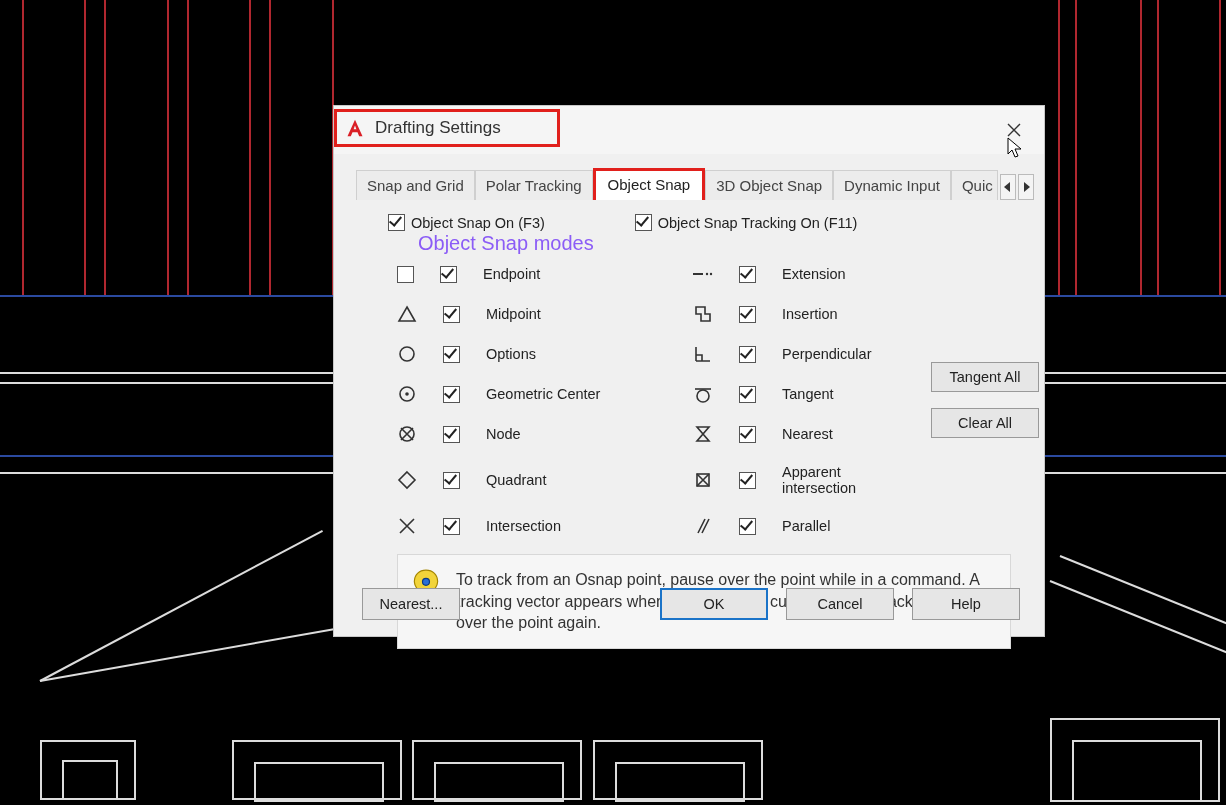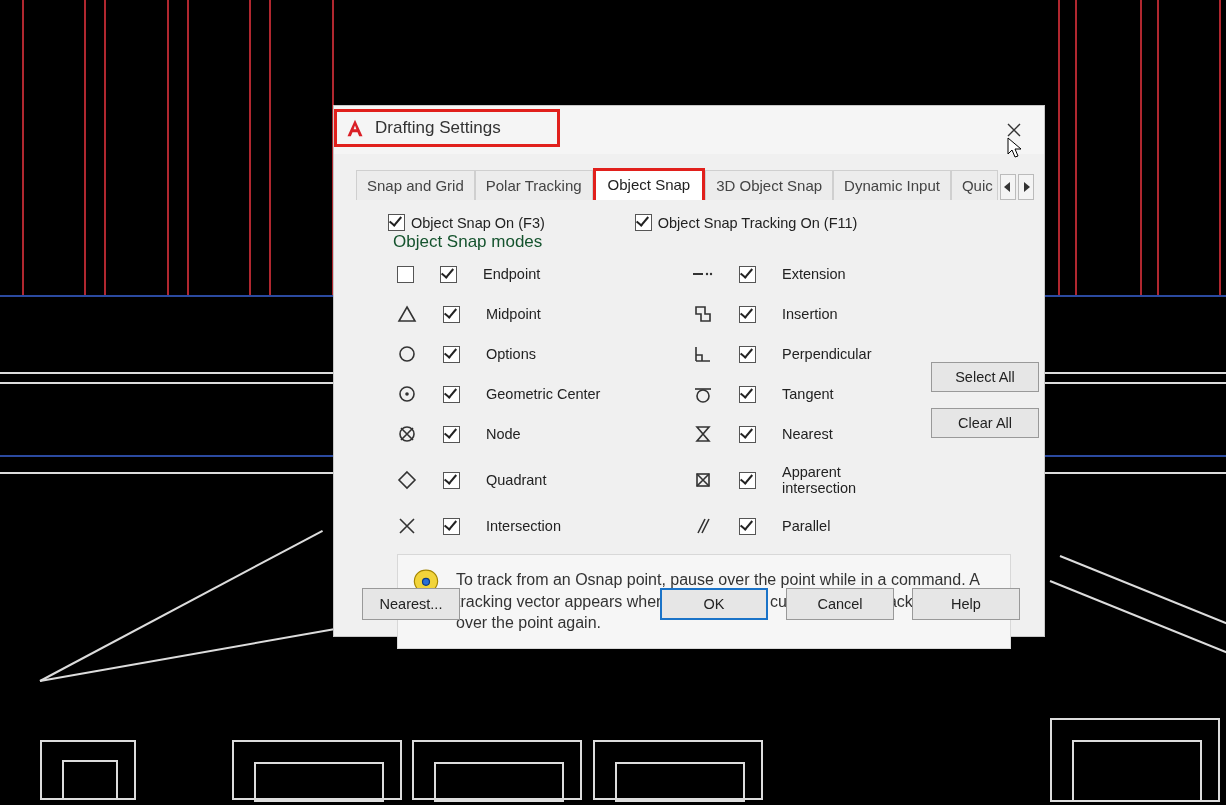"Object Snap modes" .legend { color: #14532d -> #8b5cf6; font-size: 17px -> 20px; left: 0 -> 25px }
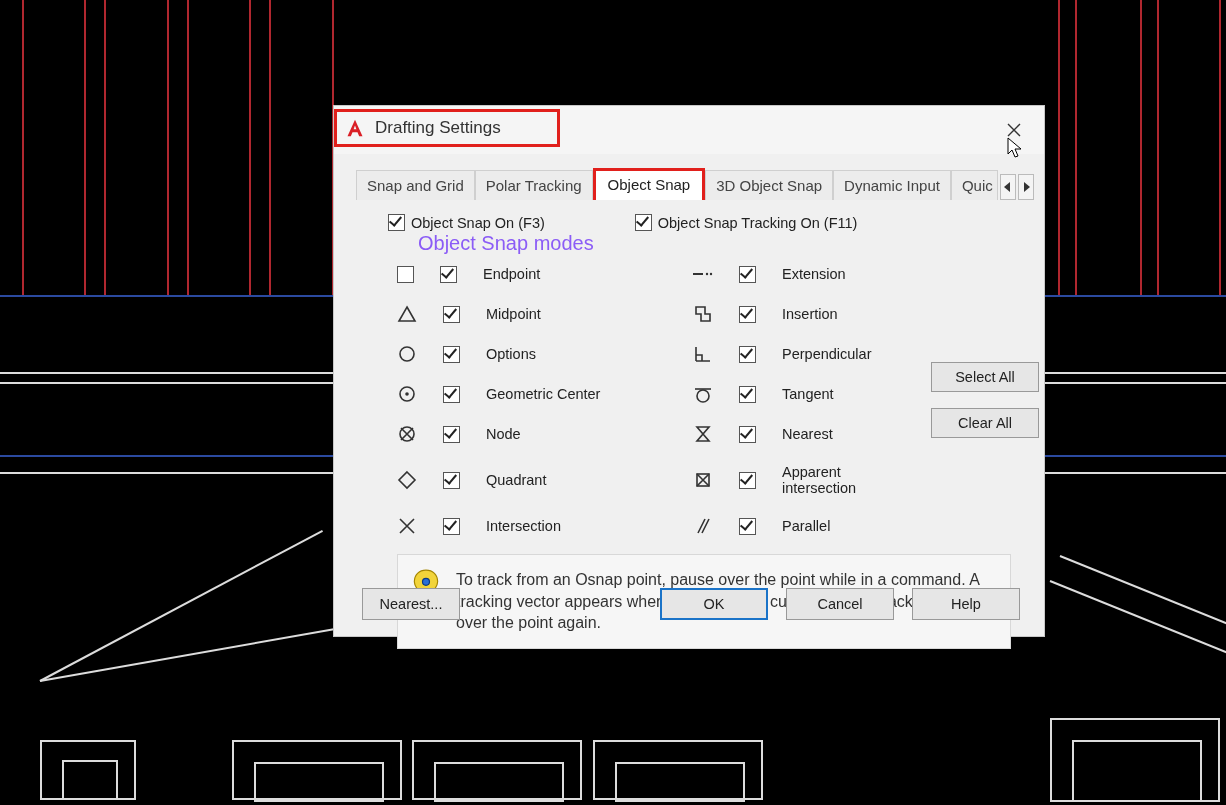"Select All" button.btn { text: Select -> Tangent }
